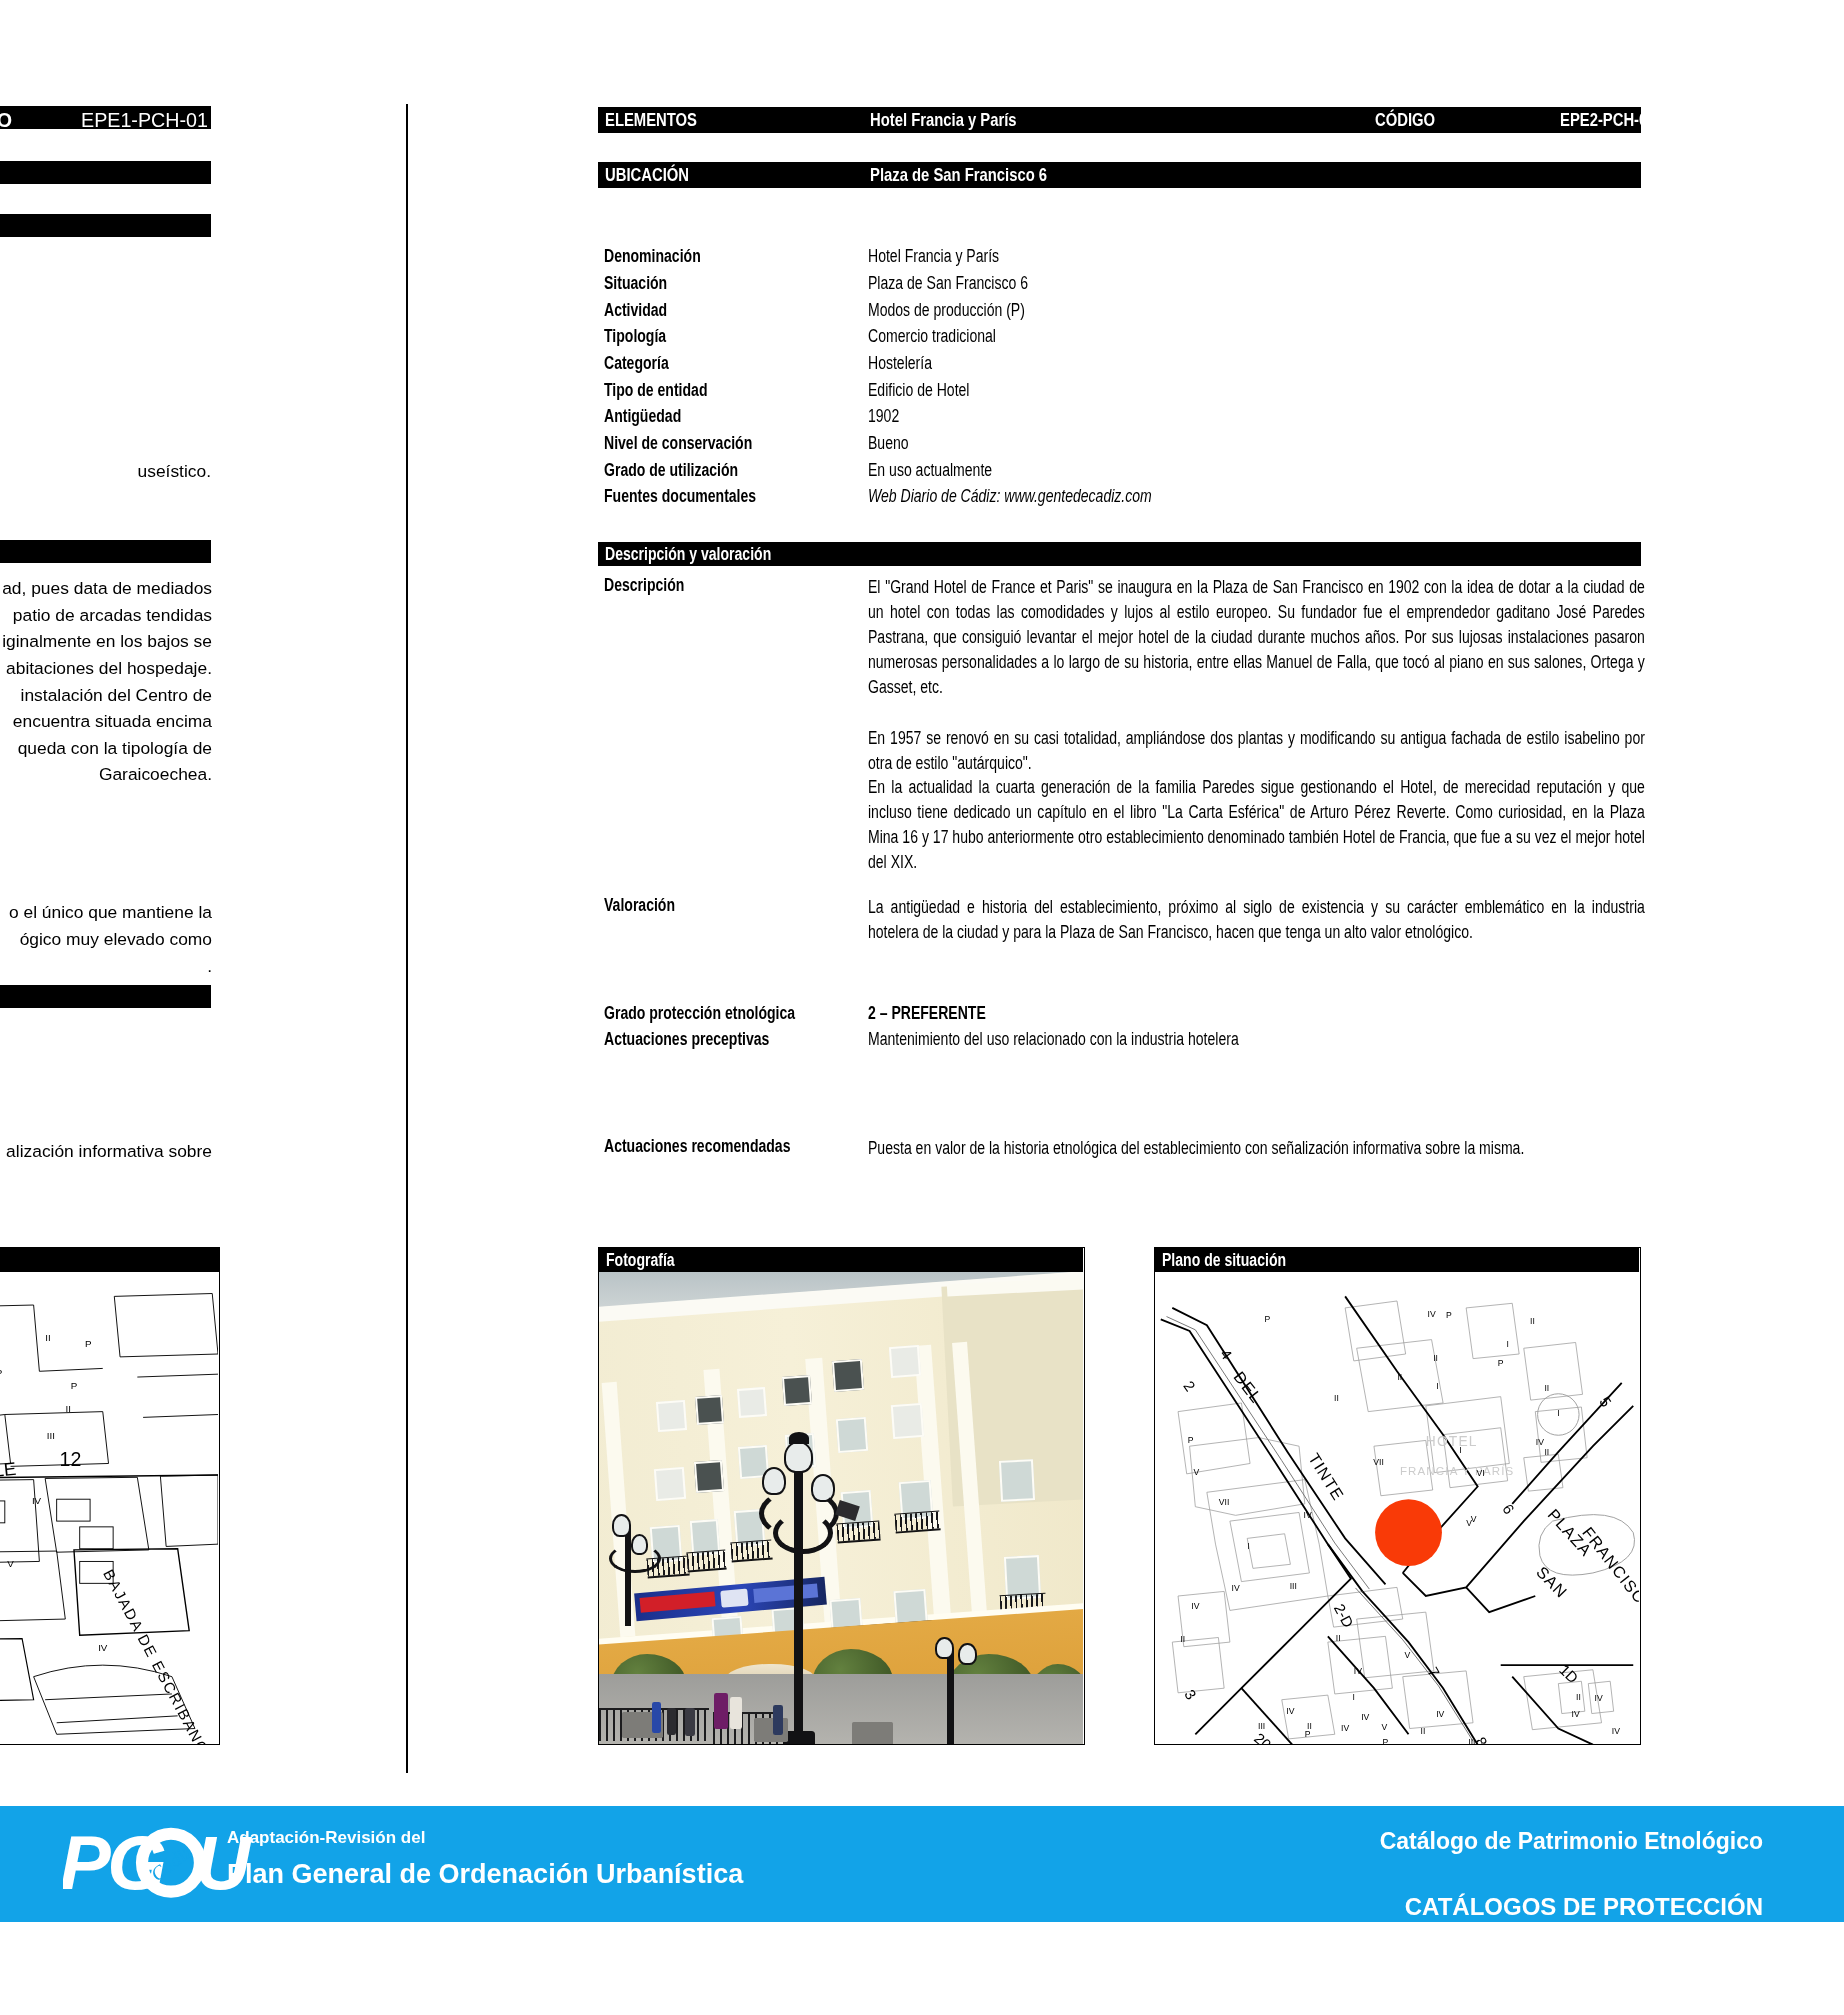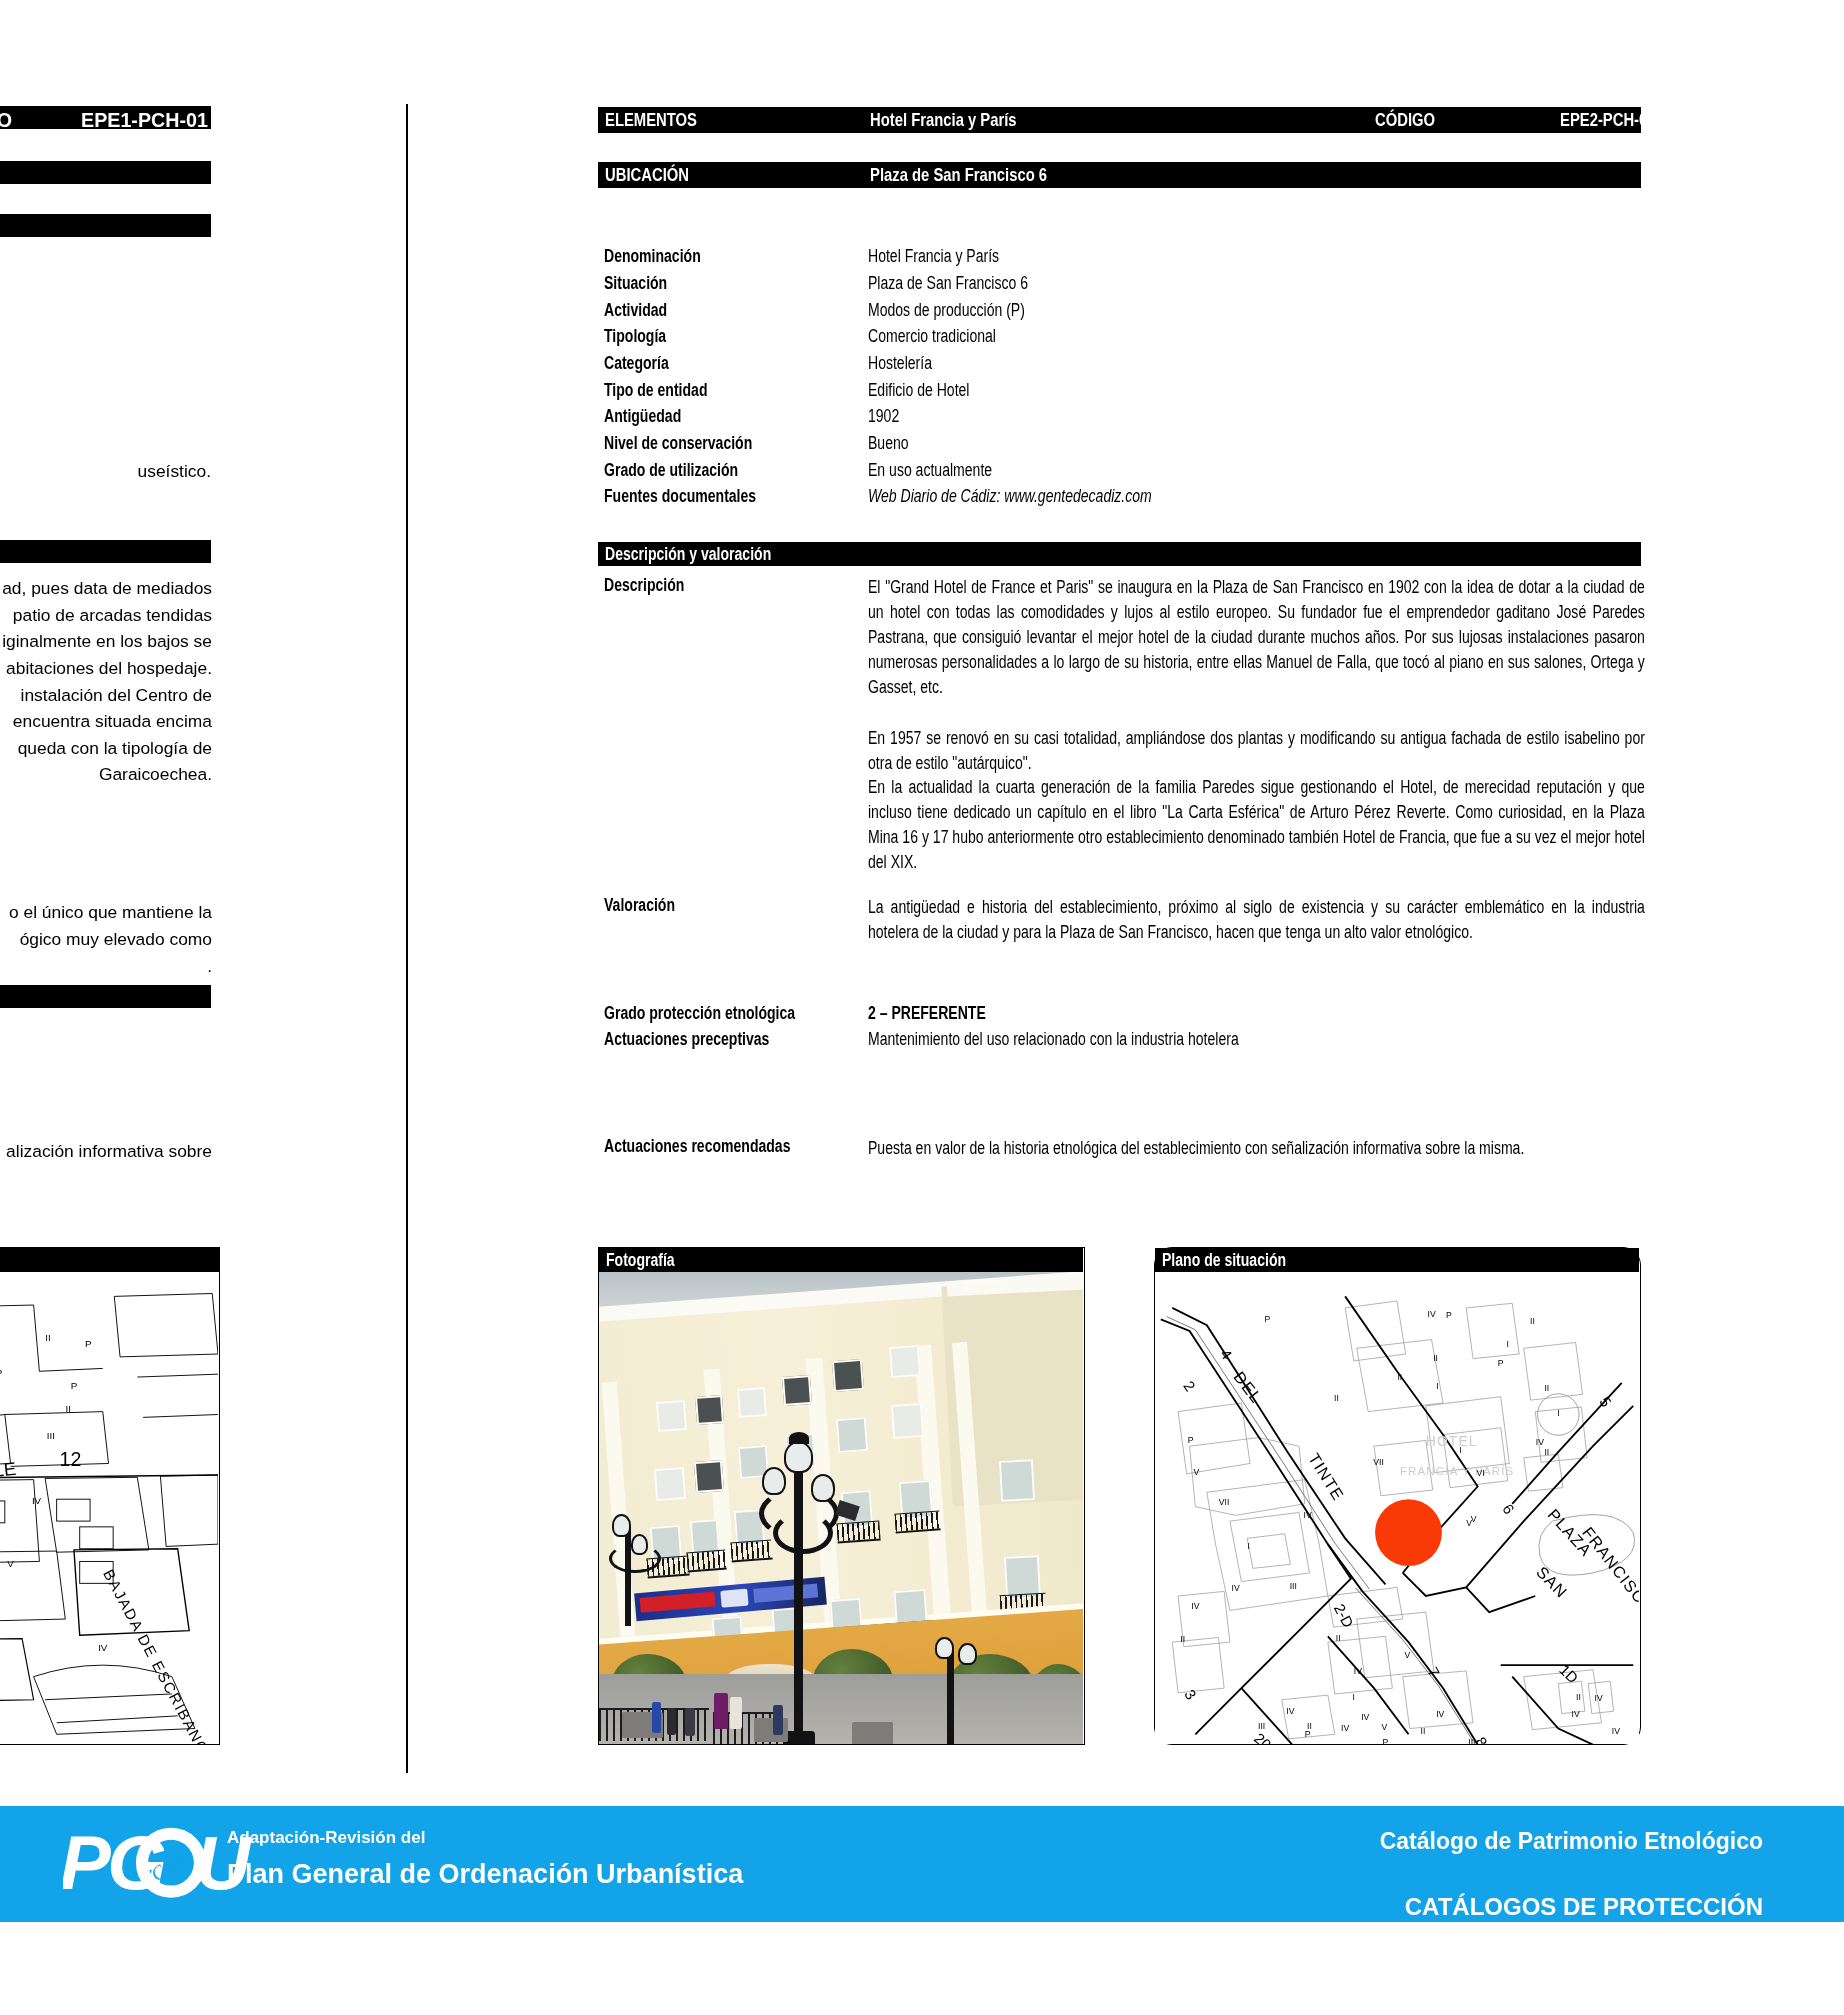"EPE1-PCH-01" div { font-weight: bold -> normal }
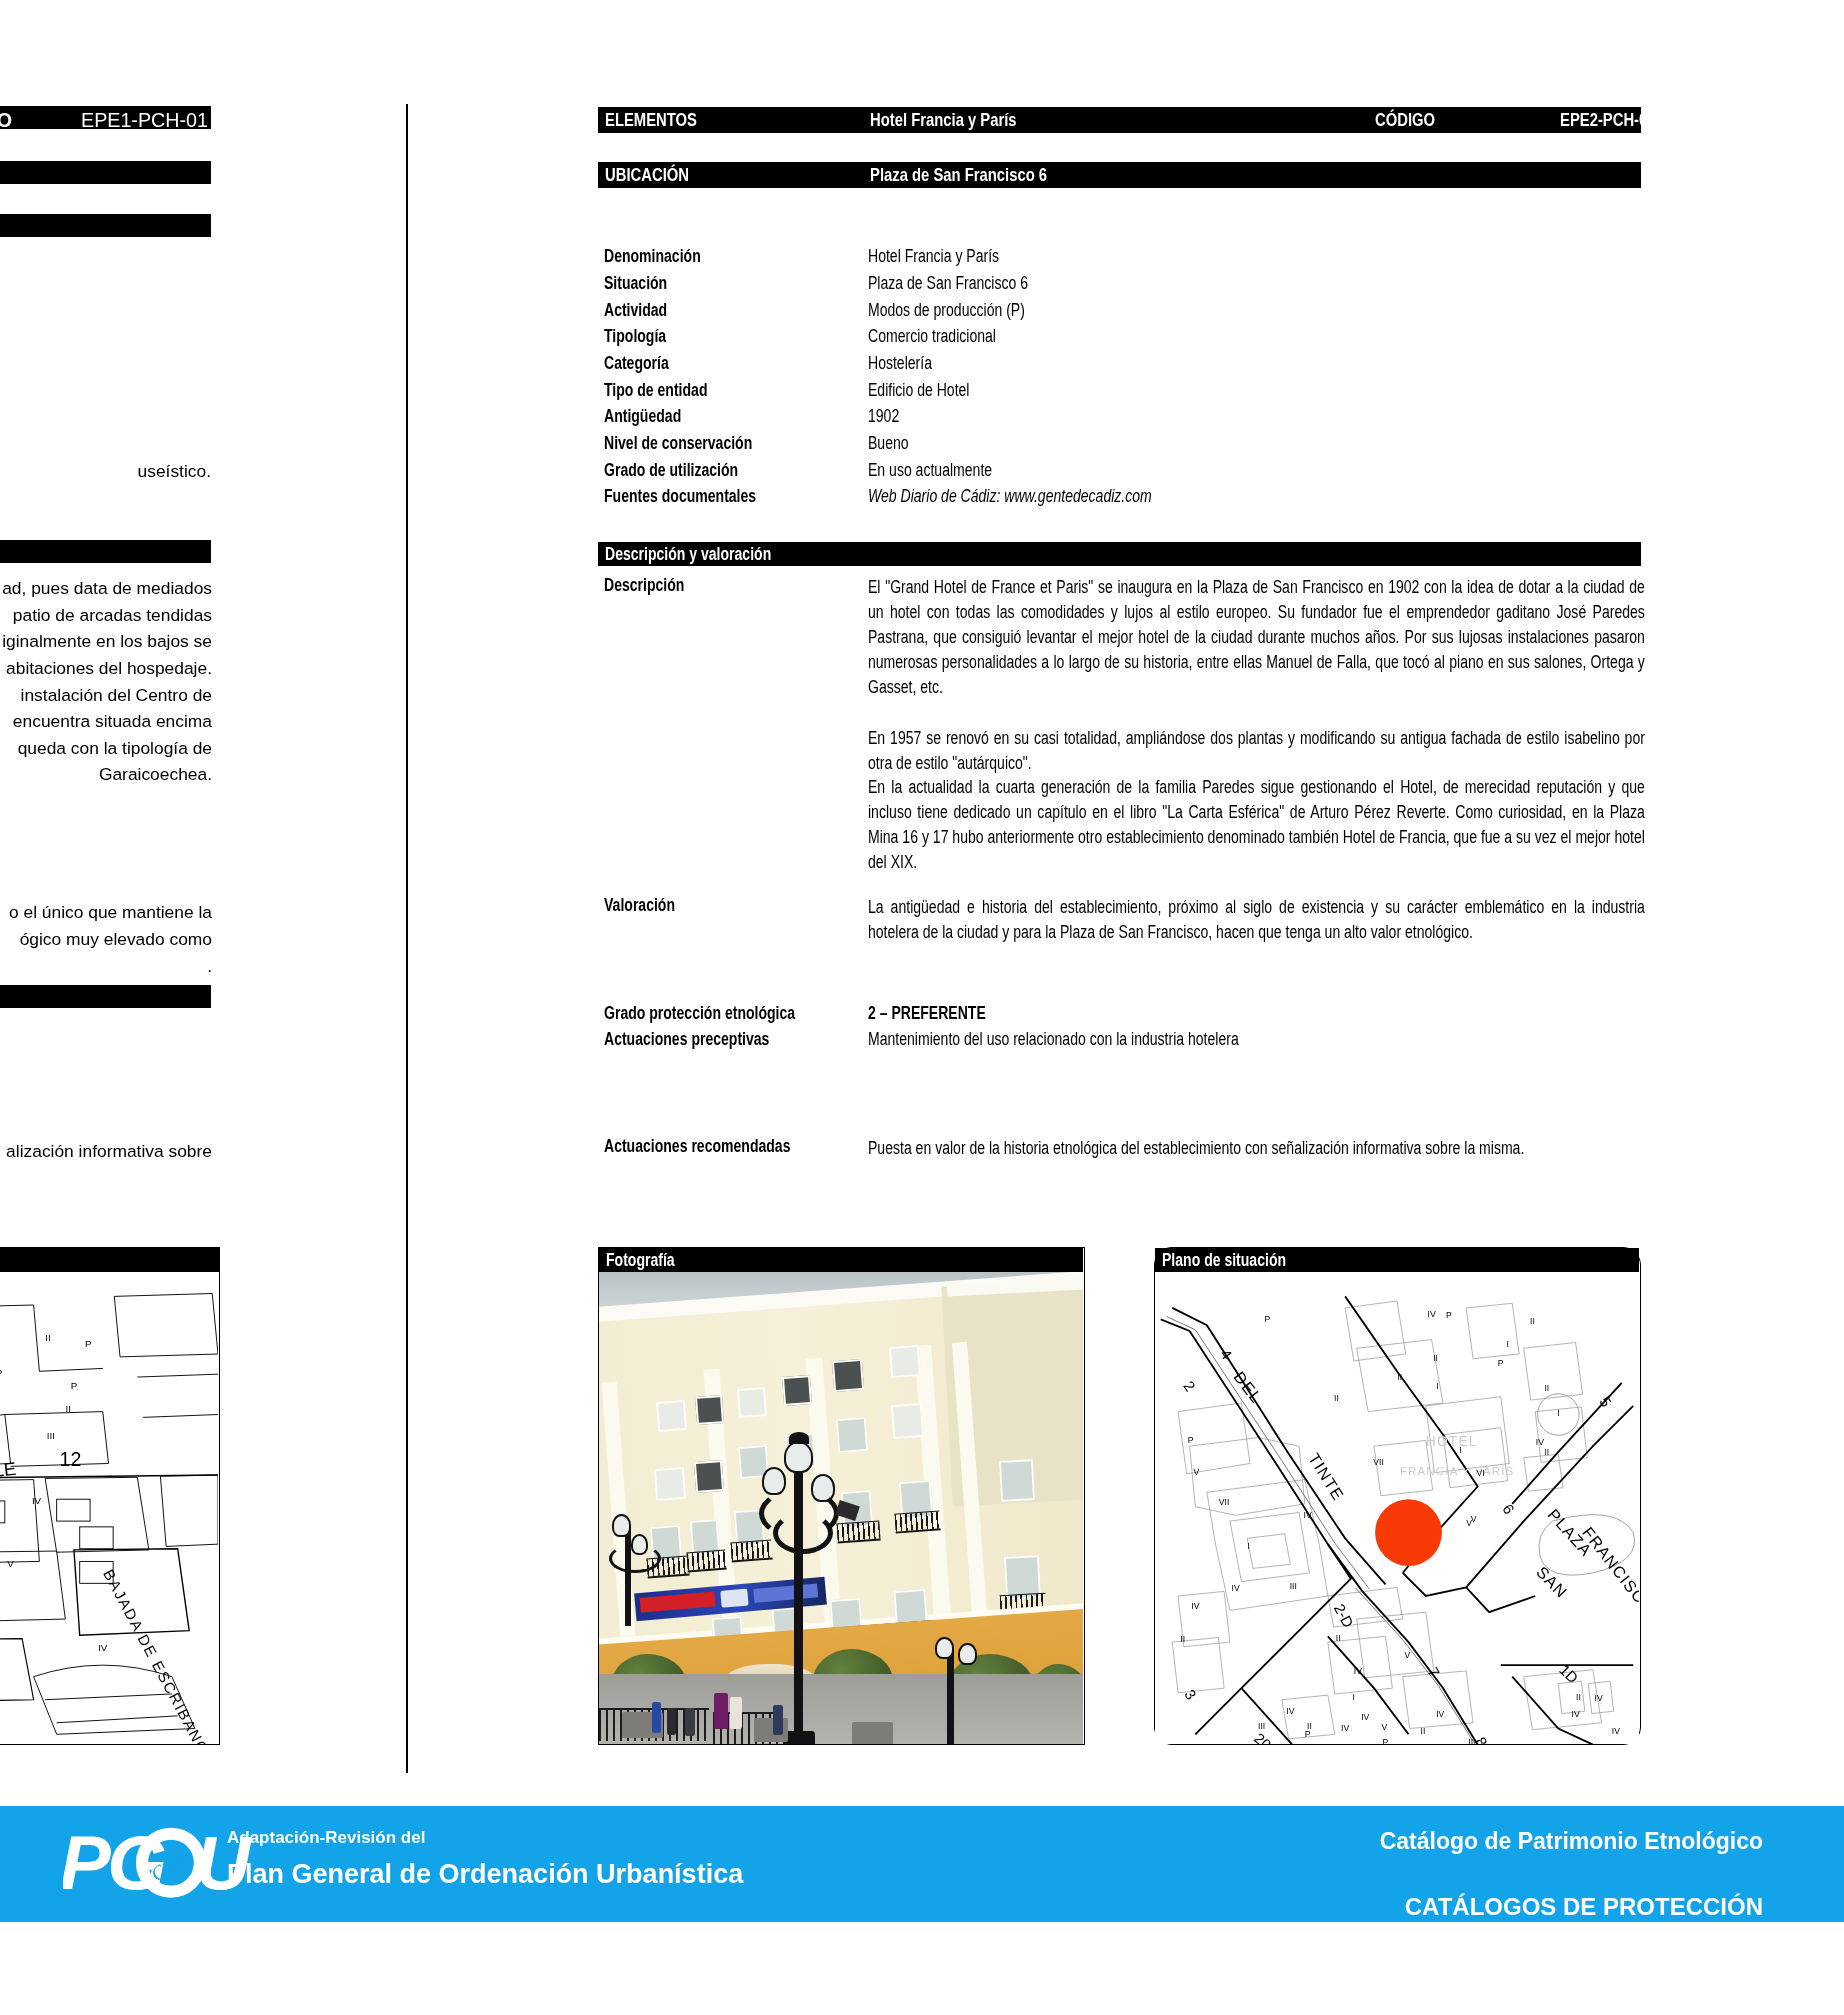"Plano de situación" #map-frame { border-radius: 18px -> none }
